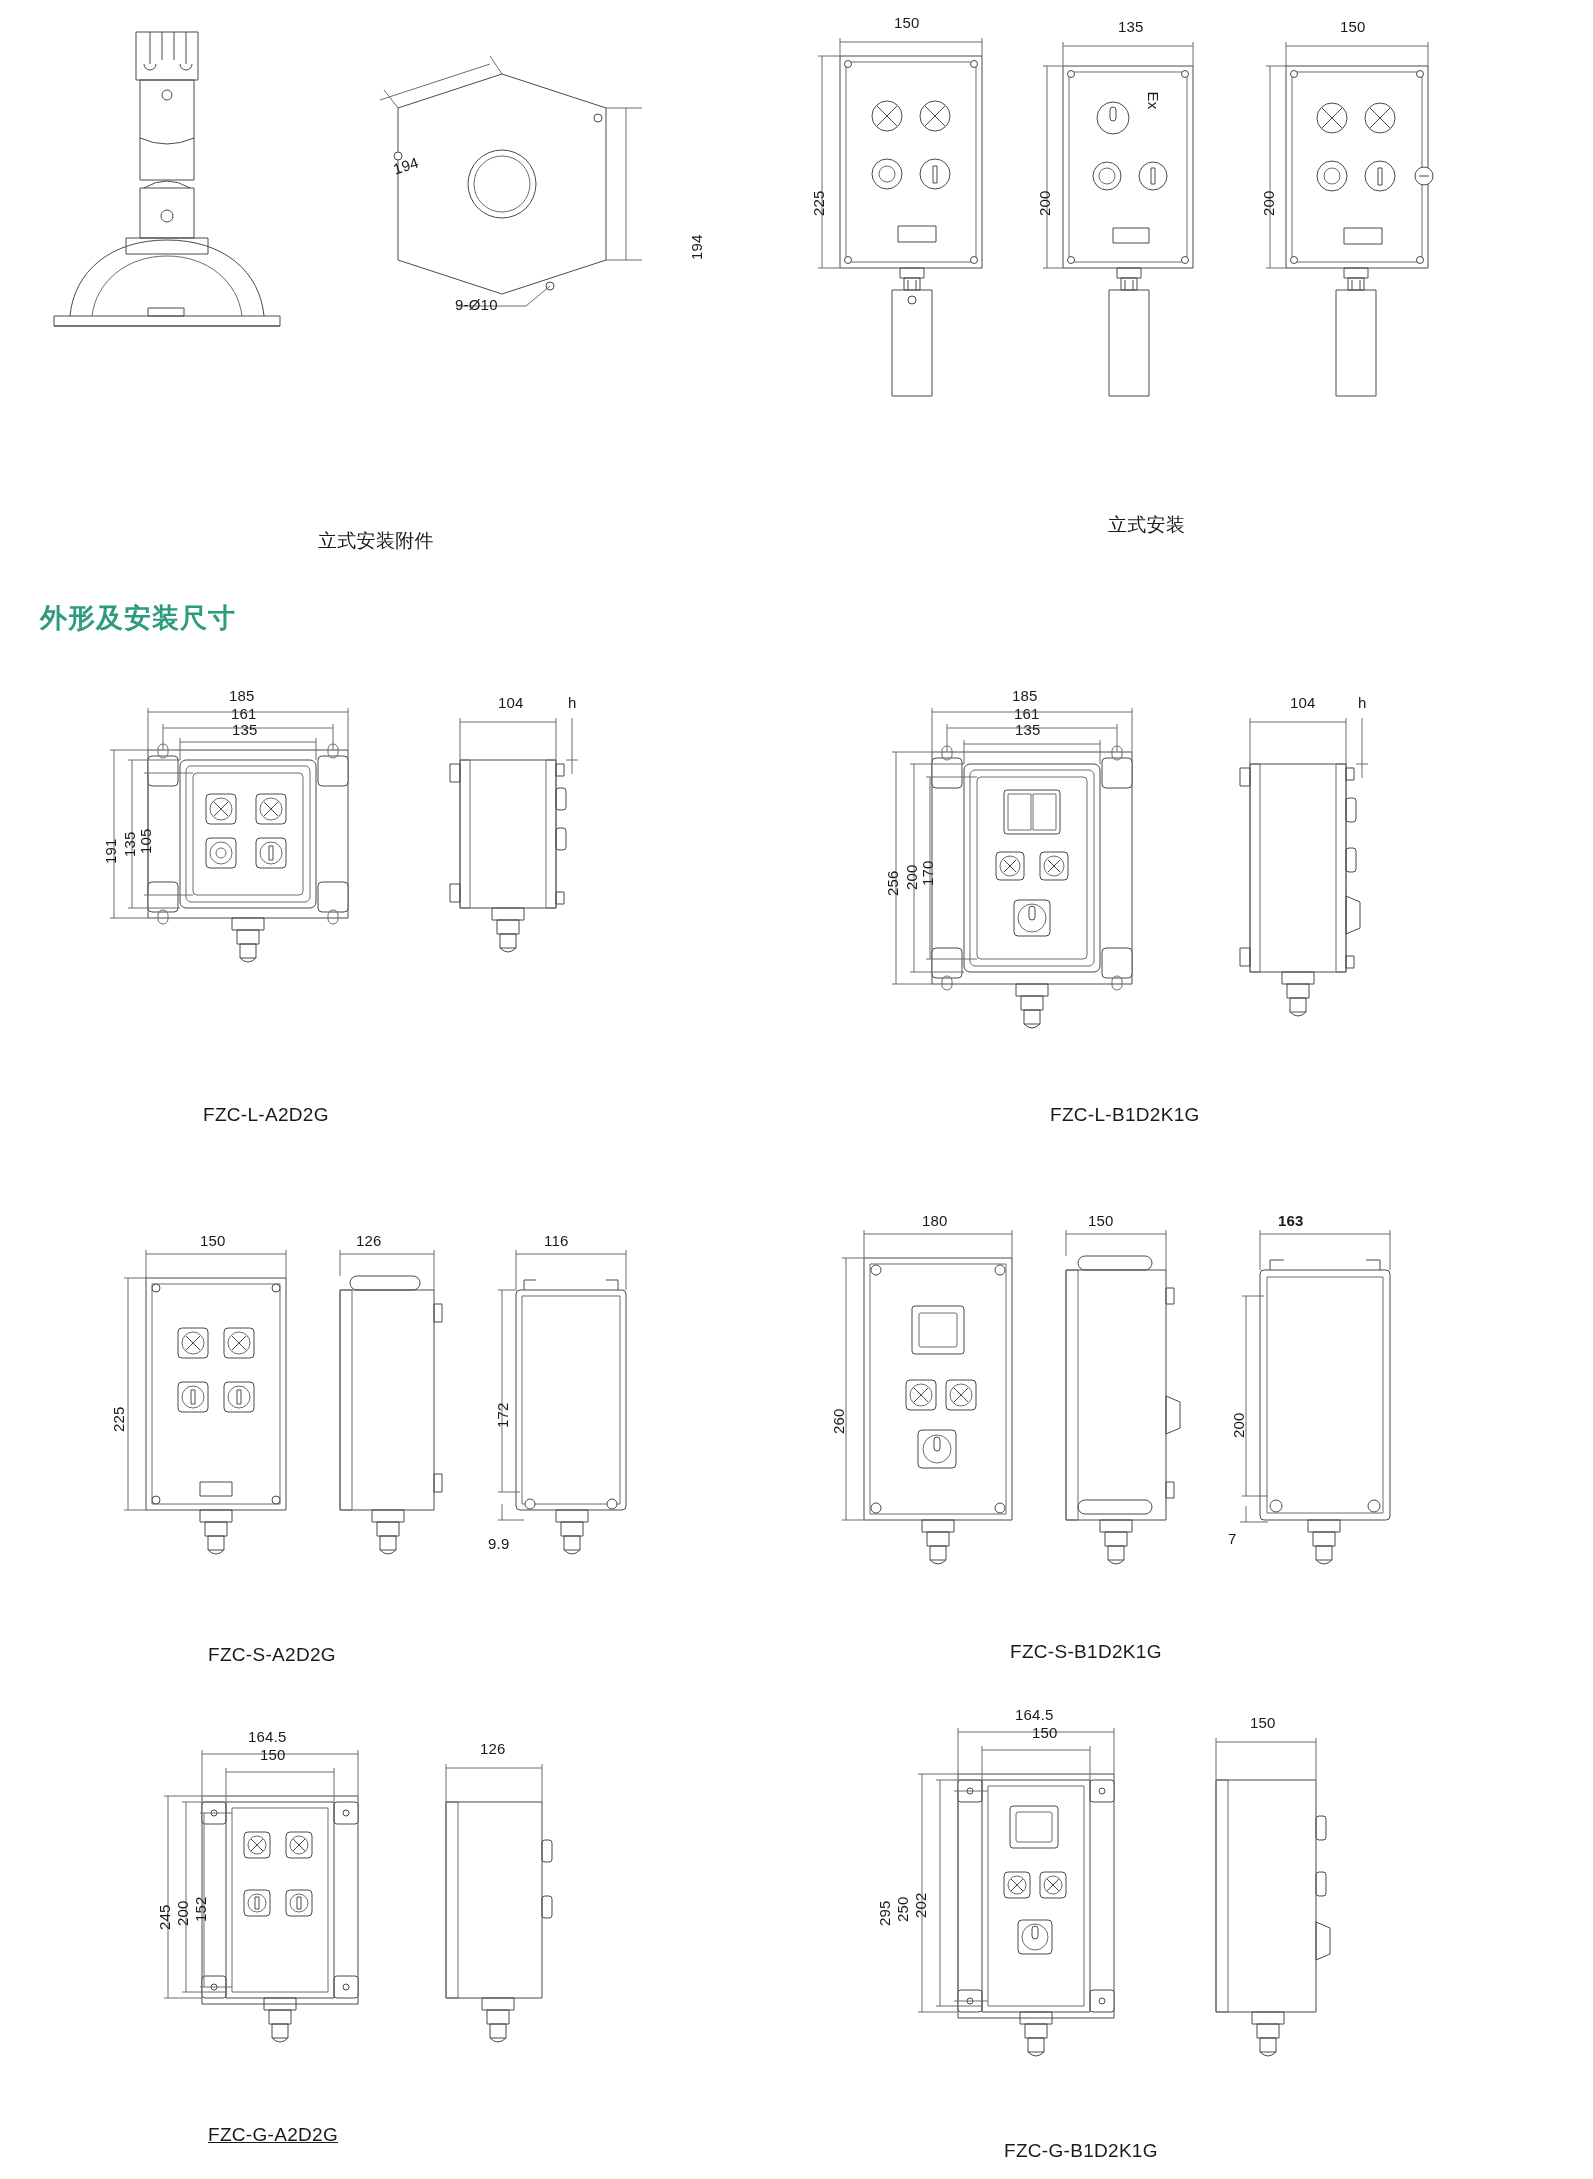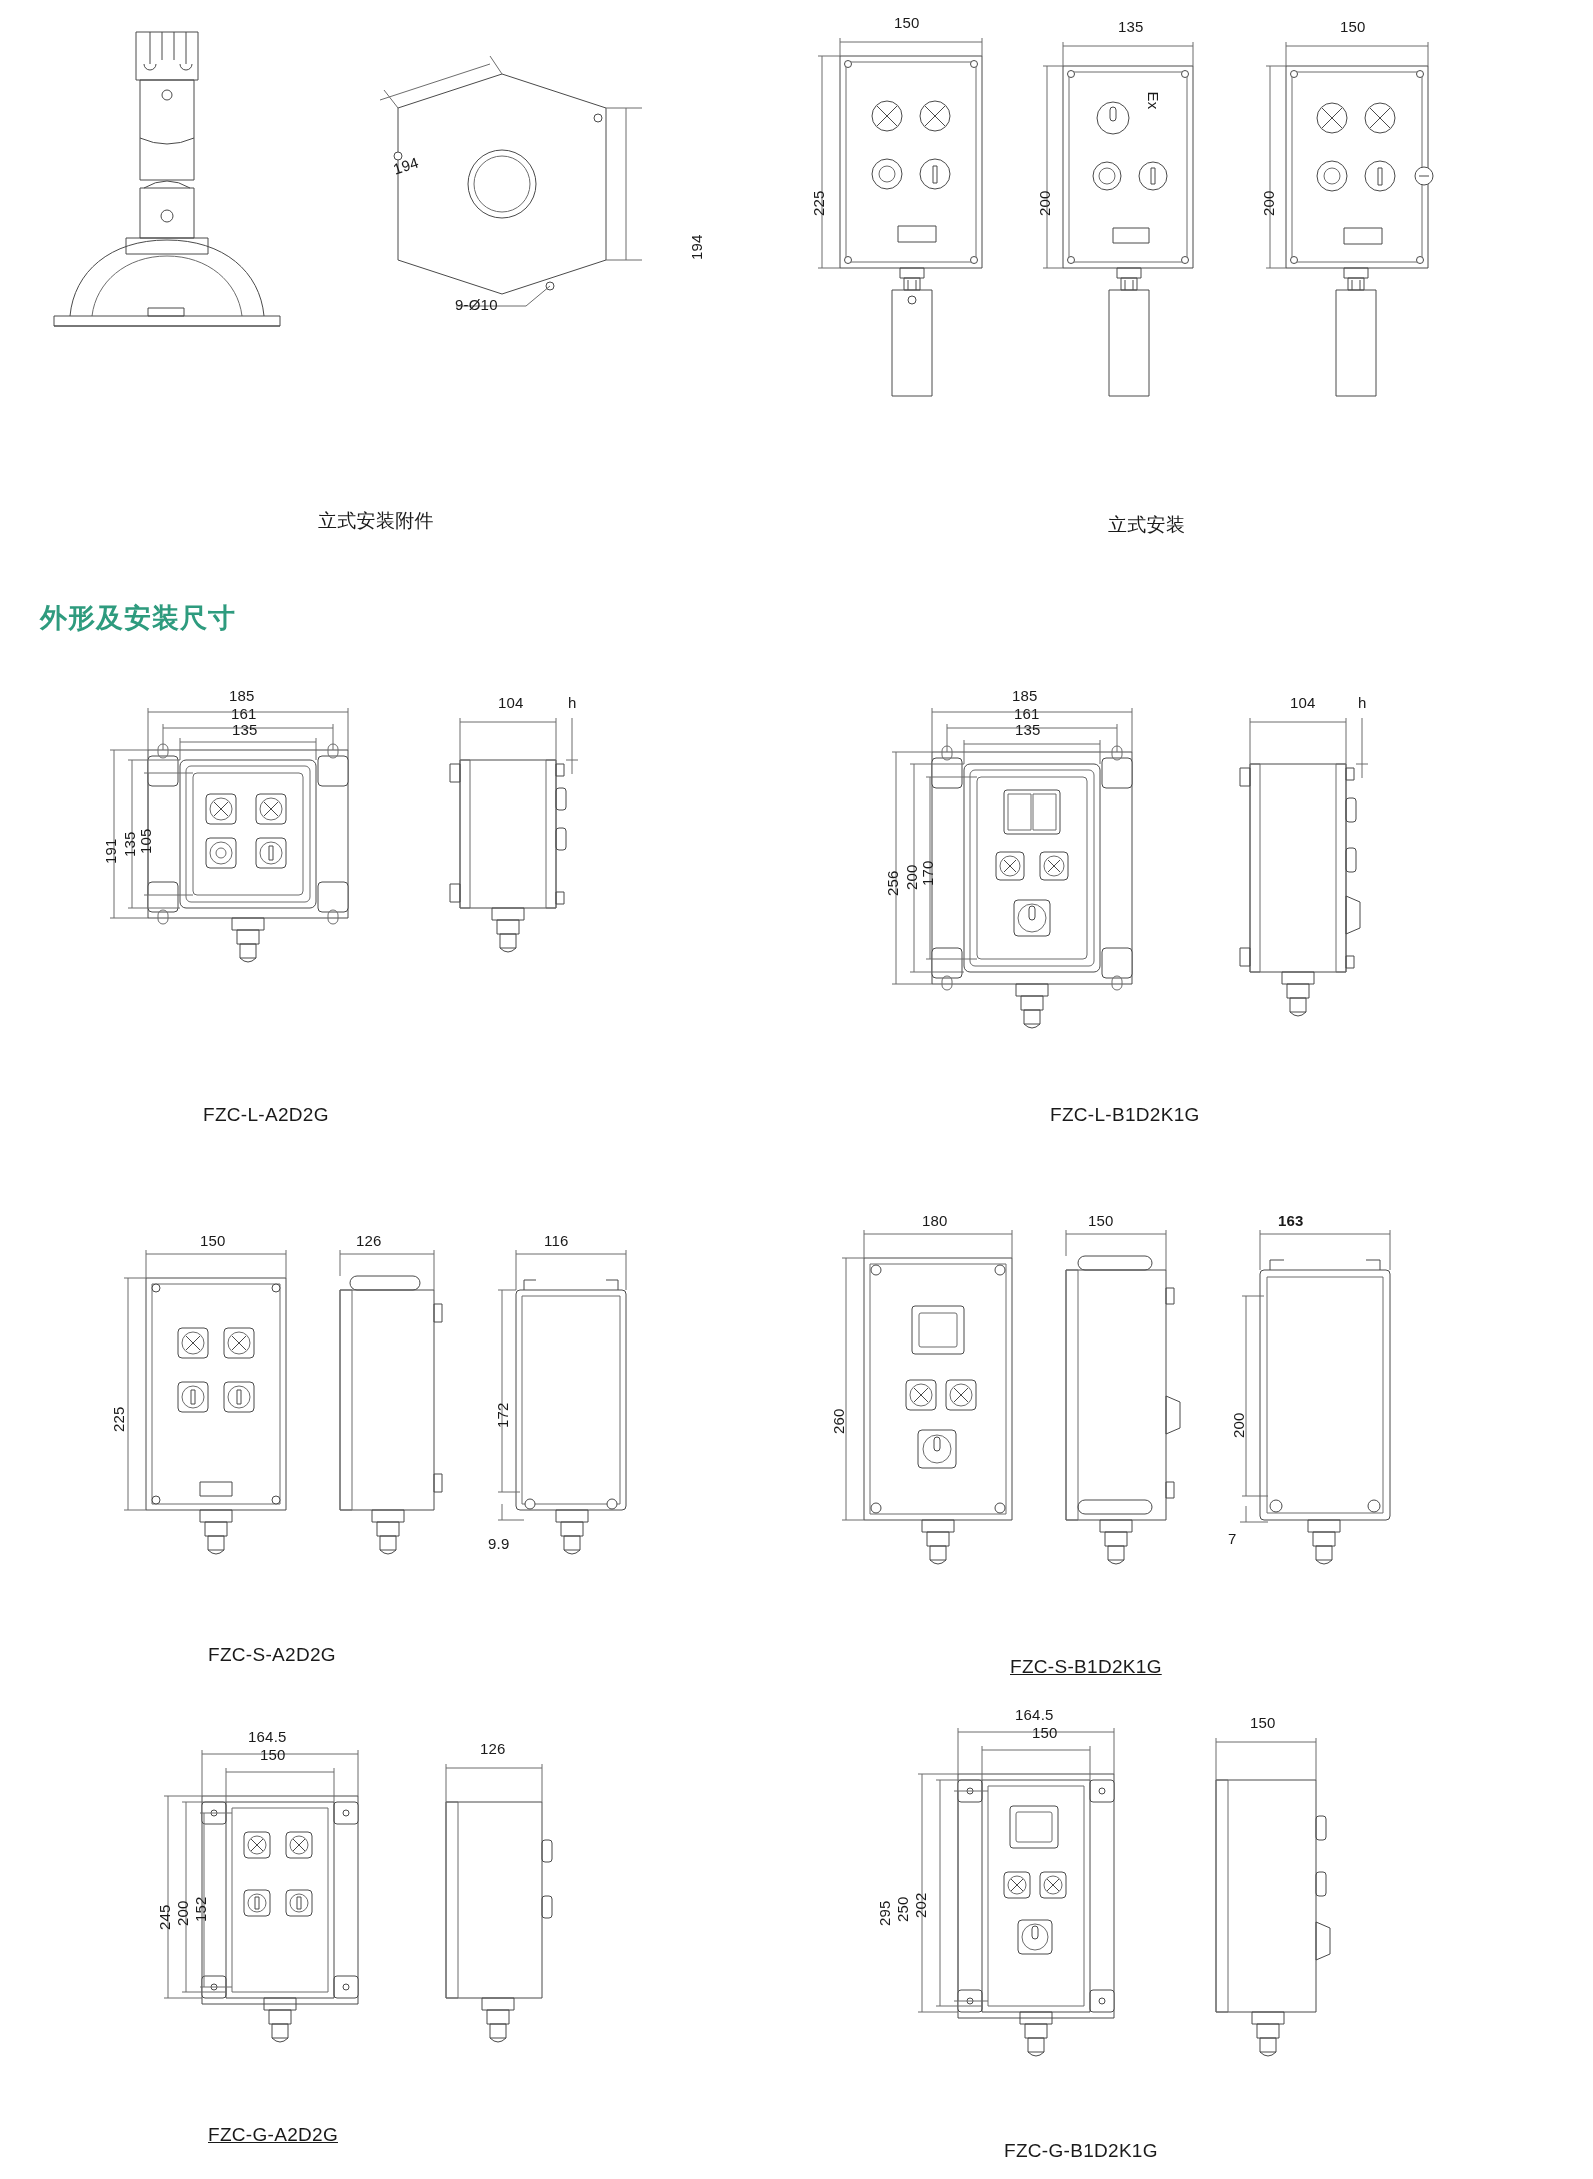"立式安装附件" div.caption { top: 508px -> 528px }
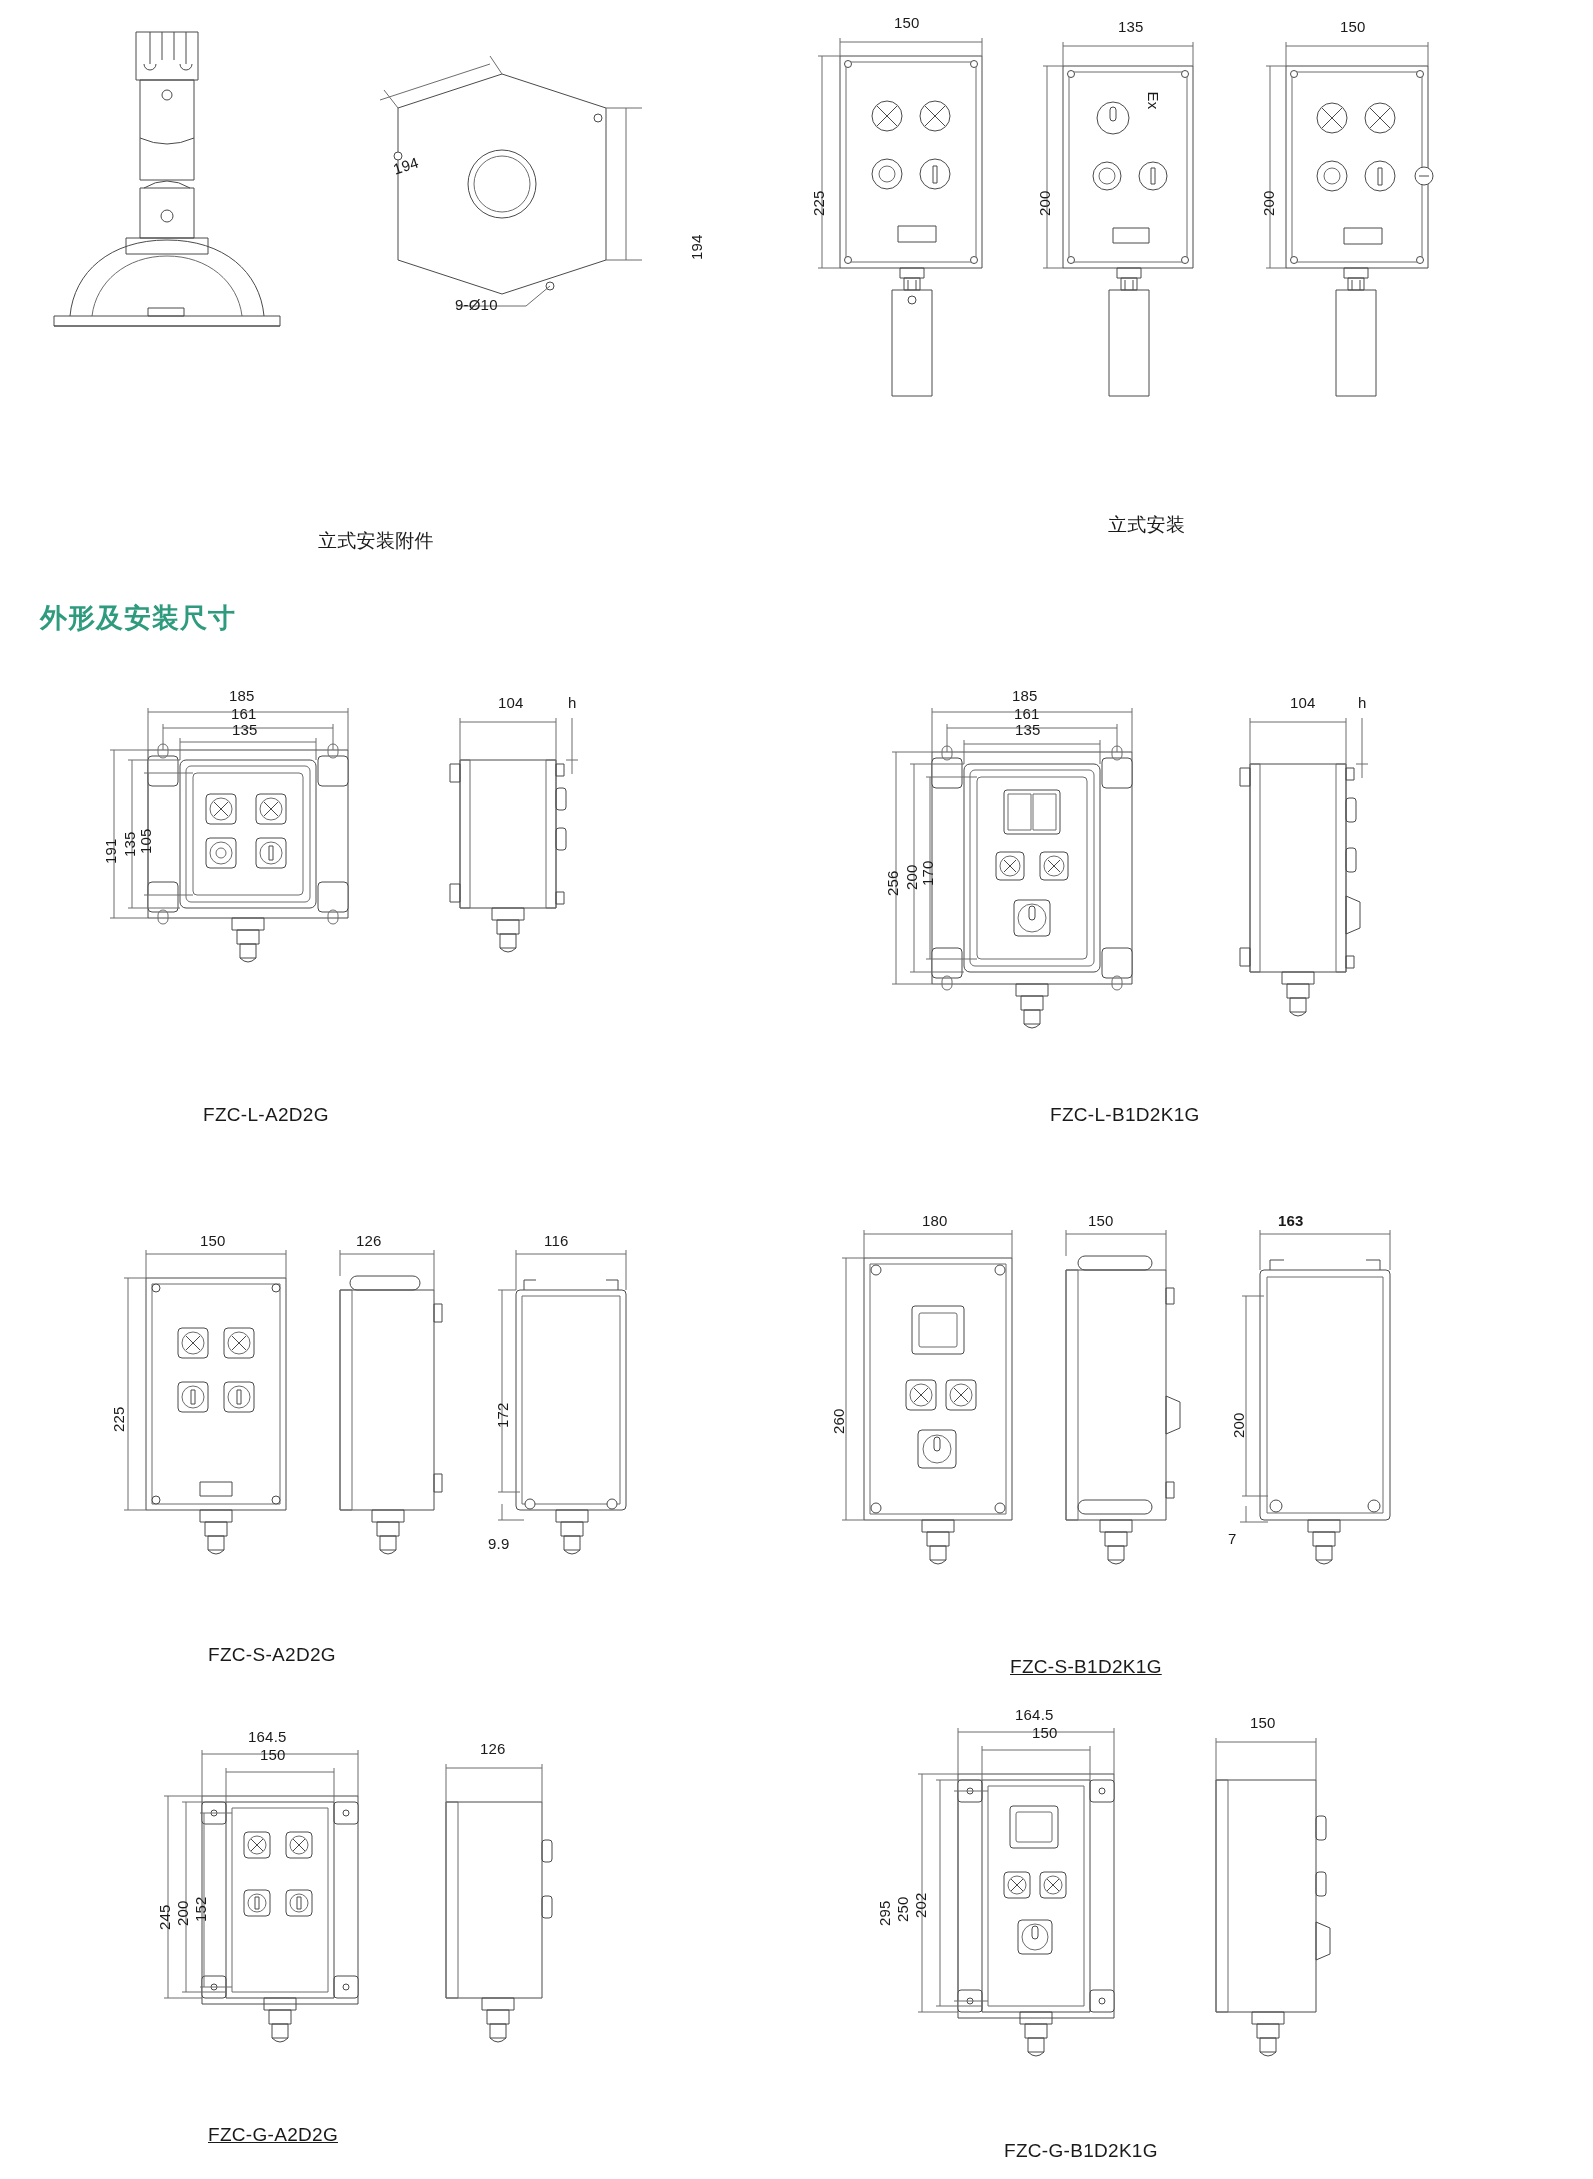"FZC-S-B1D2K1G" div.caption { text-decoration: underline -> none; top: 466px -> 451px }
